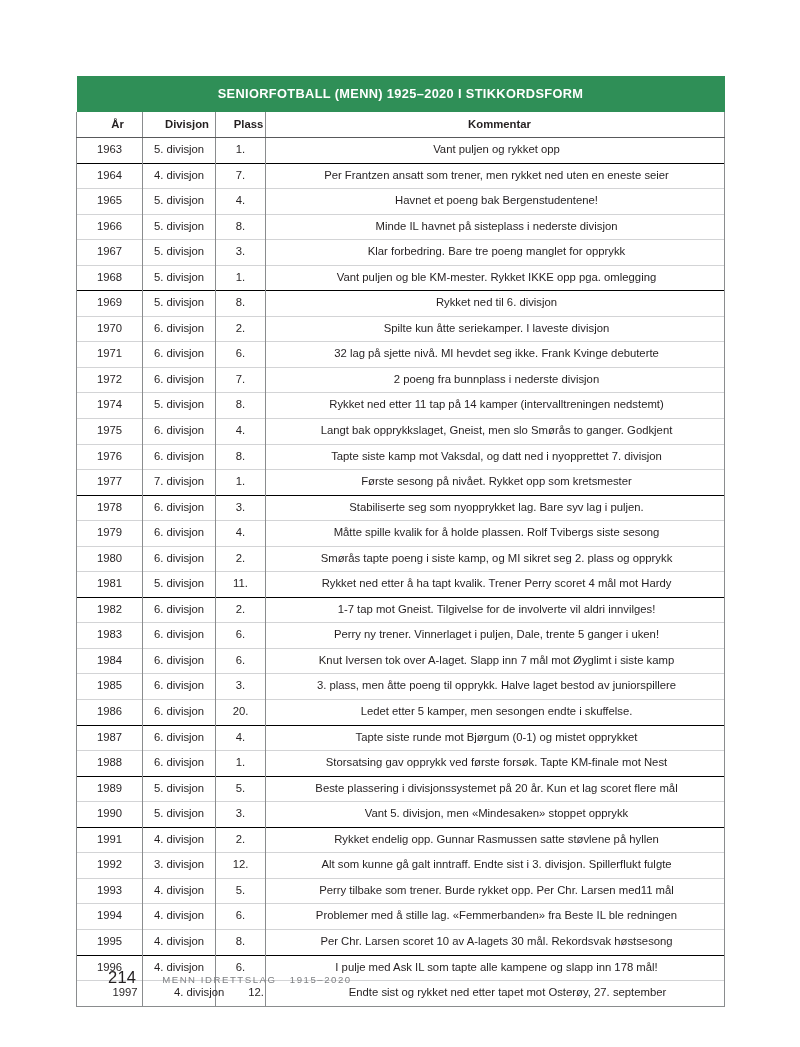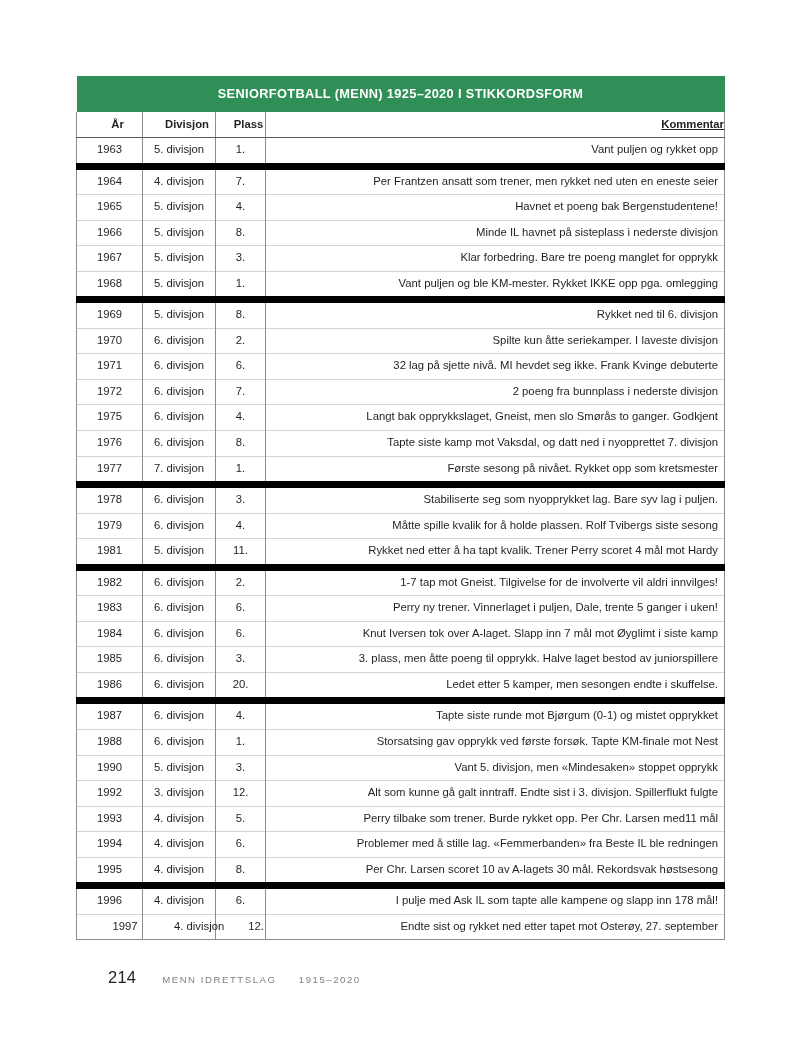"Kommentar" tr.head-row th.kommentar { text-align: right -> center; text-decoration: underline -> none }
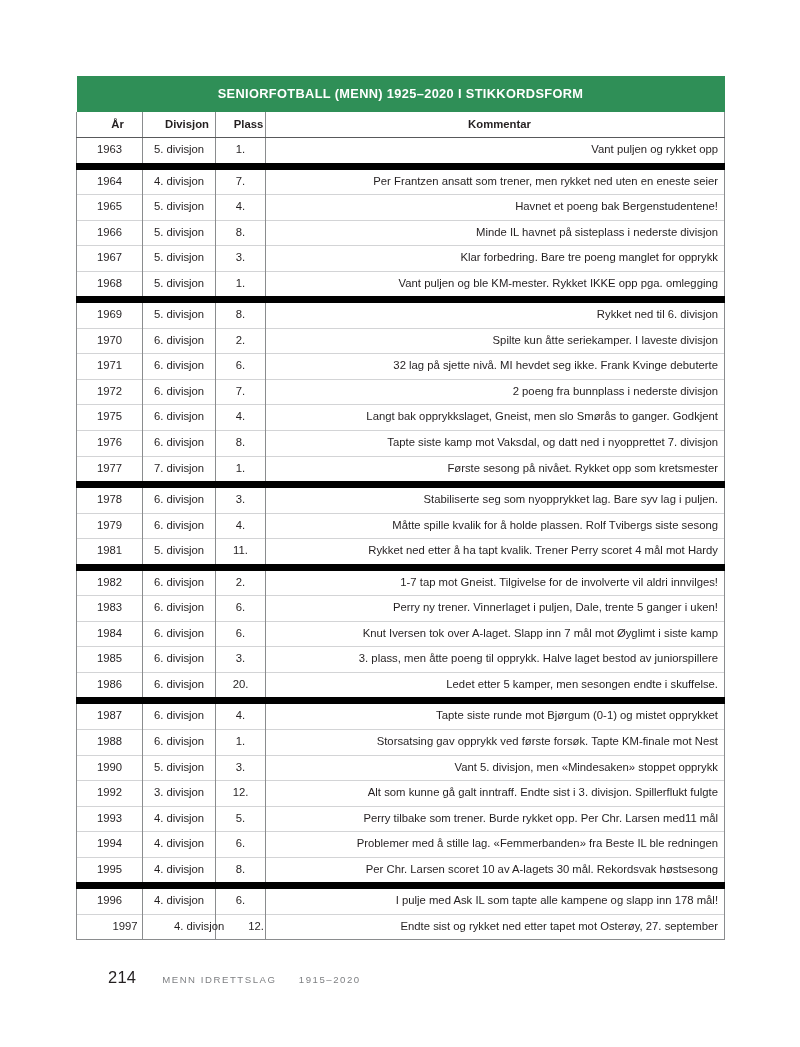"Vant puljen og rykket opp" table.stats td.comment { text-align: right -> center }
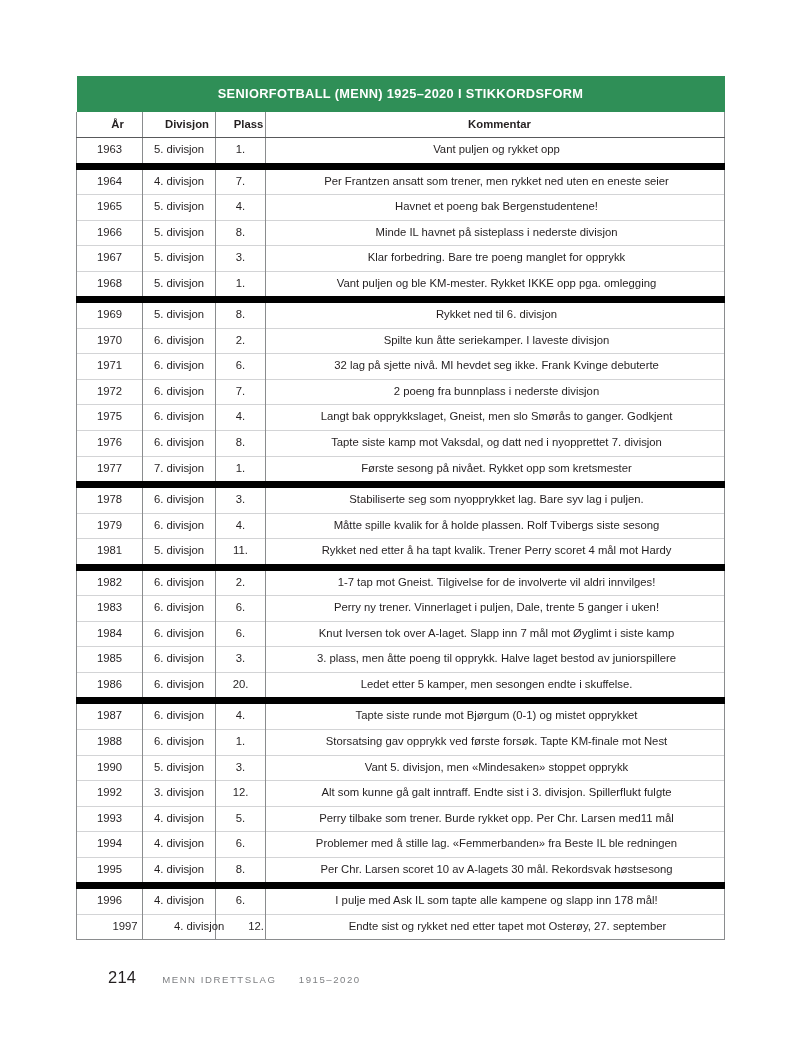"1964" table.stats tr.group-start td { border-top: 7px solid #000000 -> 1px solid #000000 }
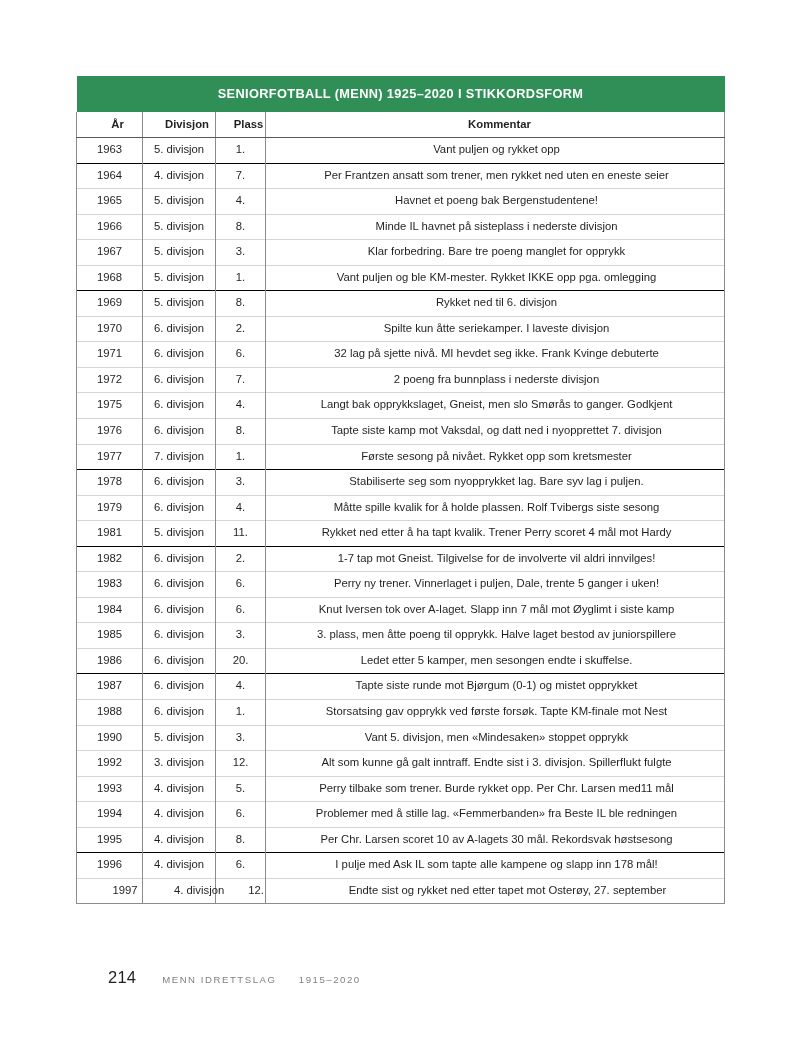"1974" tr { html: none -> <tr> <td>1974</td> <td>5. divisjon</td> <td>8.</td> <td>Rykket ned etter 11 tap på 14 kamper (intervalltreningen nedstemt)</td> </tr> }
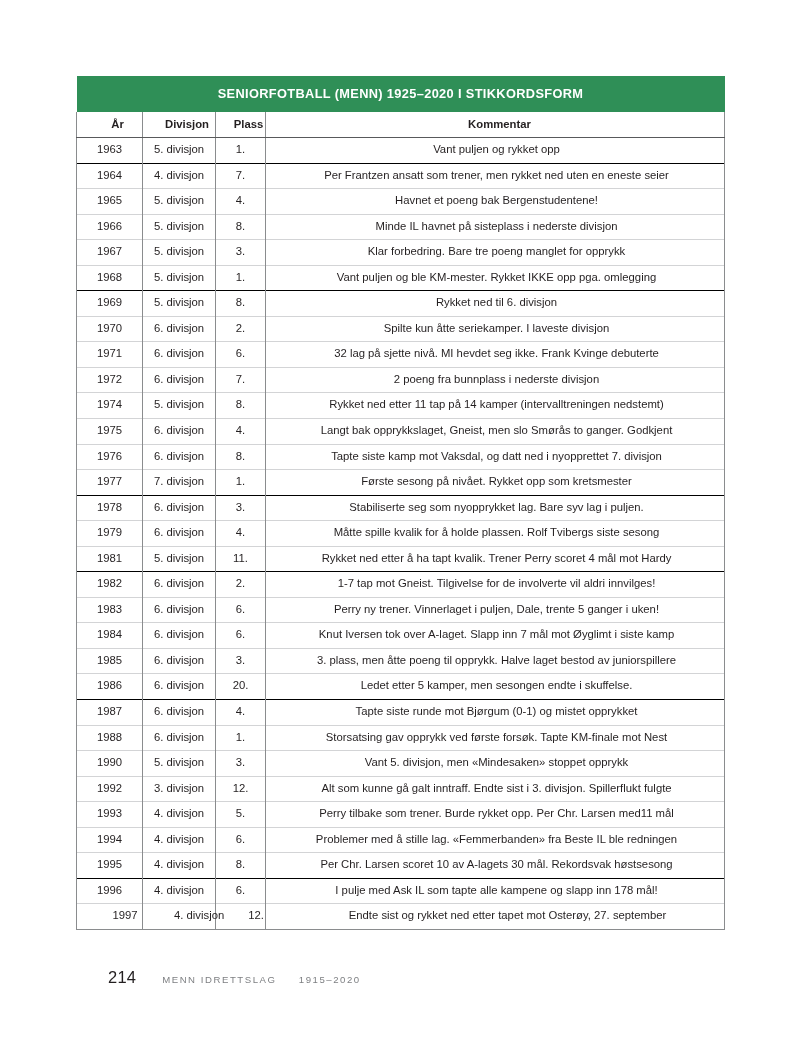"1980" tr { html: none -> <tr> <td>1980</td> <td>6. divisjon</td> <td>2.</td> <td>Smørås tapte poeng i siste kamp, og MI sikret seg 2. plass og opprykk</td> </tr> }
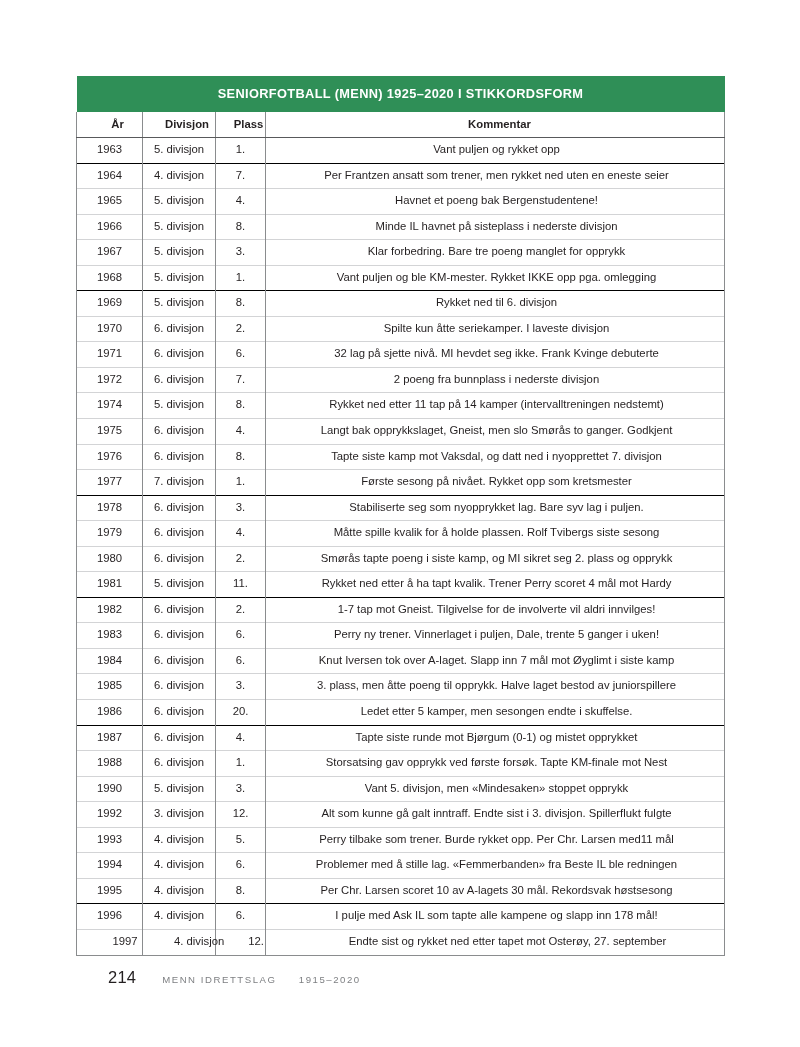"1989" tr.group-start { html: none -> <tr> <td>1989</td> <td>5. divisjon</td> <td>5.</td> <td>Beste plassering i divisjonssystemet på 20 år. Kun et lag scoret flere mål</td> </tr> }
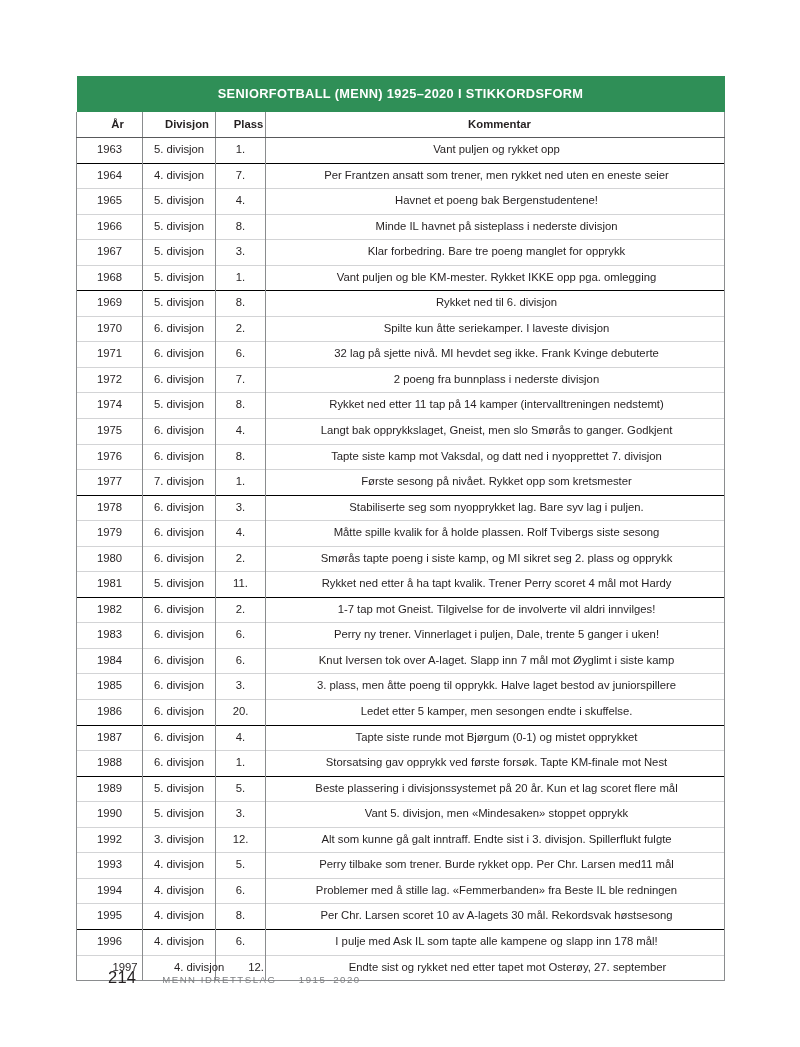"1991" tr.group-start { html: none -> <tr> <td>1991</td> <td>4. divisjon</td> <td>2.</td> <td>Rykket endelig opp. Gunnar Rasmussen satte støvlene på hyllen</td> </tr> }
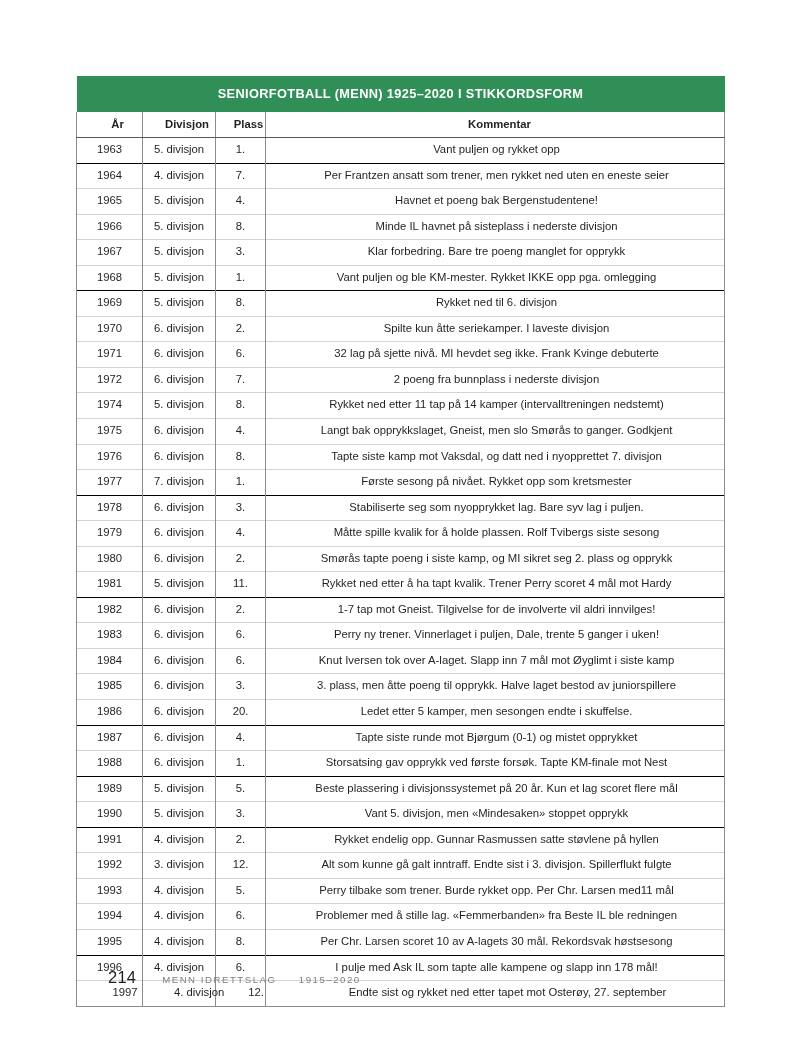"1915–2020" .runhead .rh-years { margin-left: 18px -> 9px }
